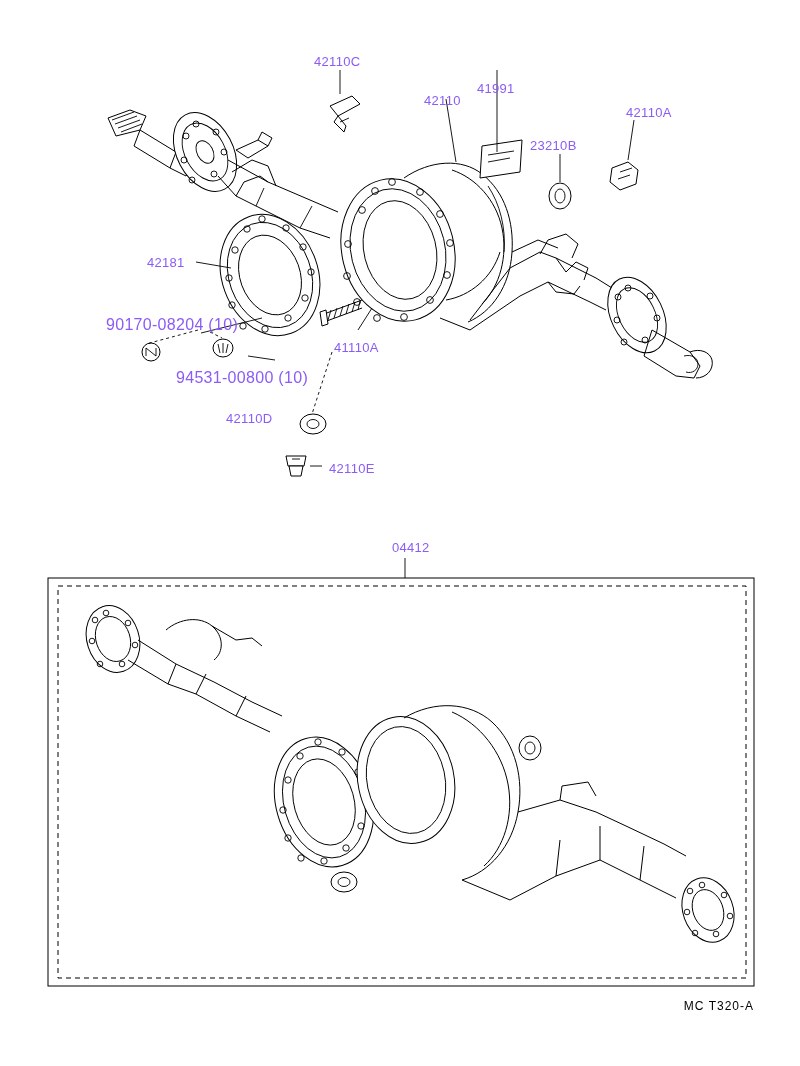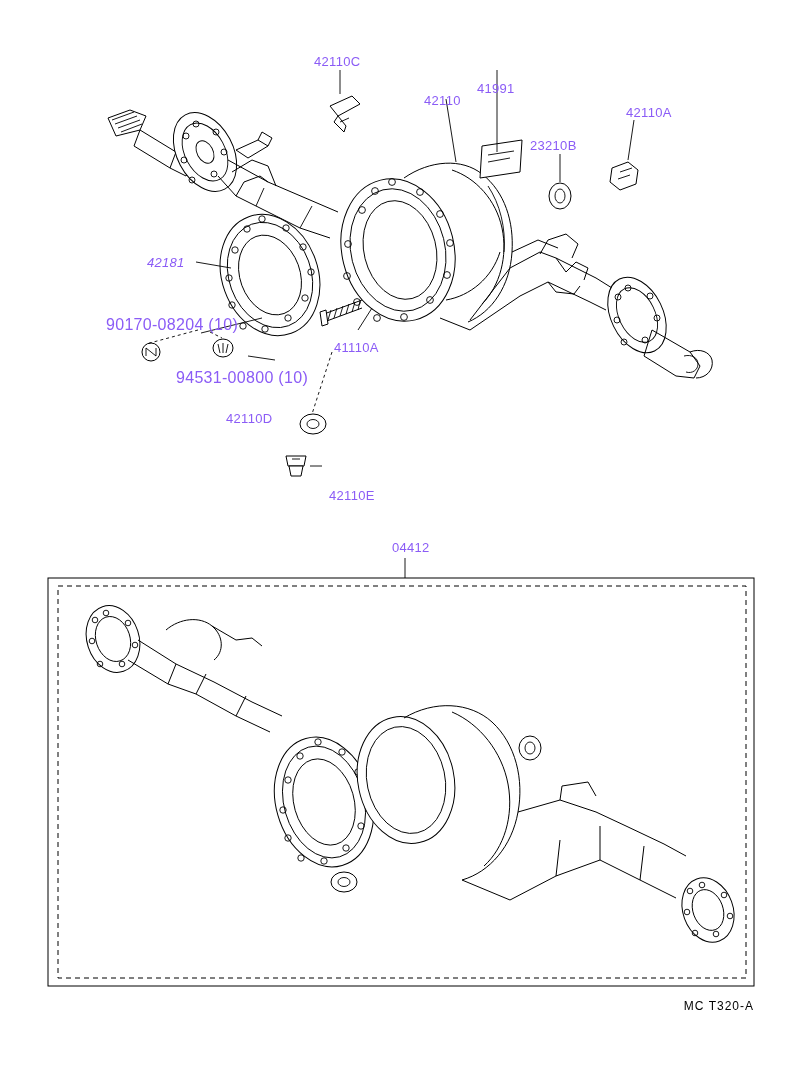"42181" div.label { font-style: italic -> none }
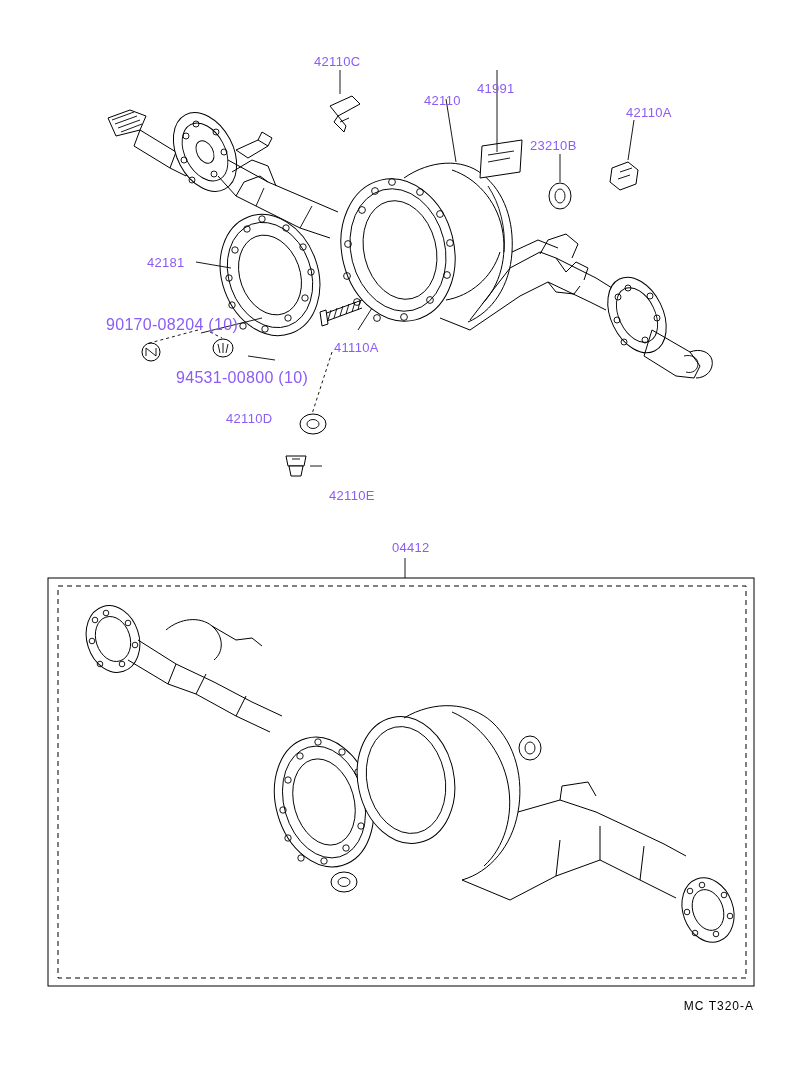"42110E" div.label { margin-top: 27px -> none }
